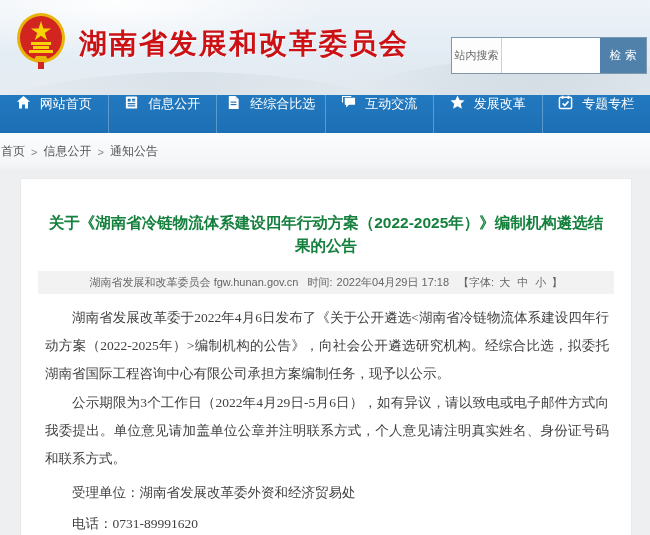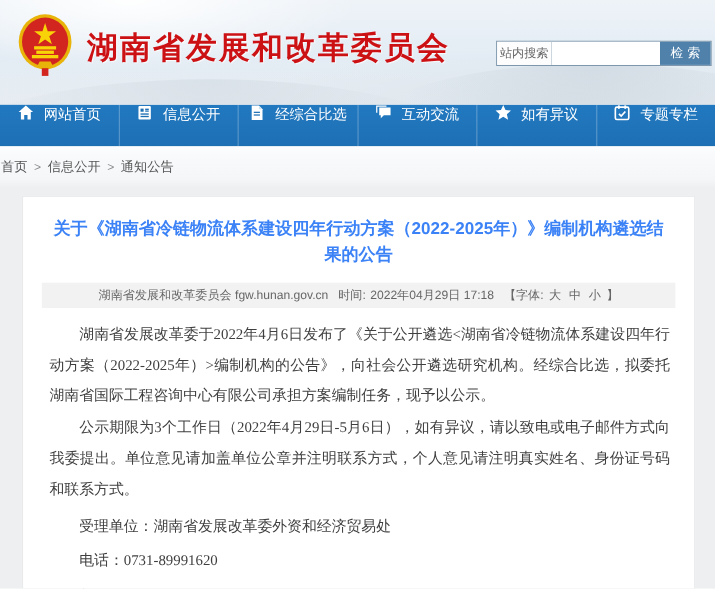"站内搜索" .search { height: 23px -> 37px }
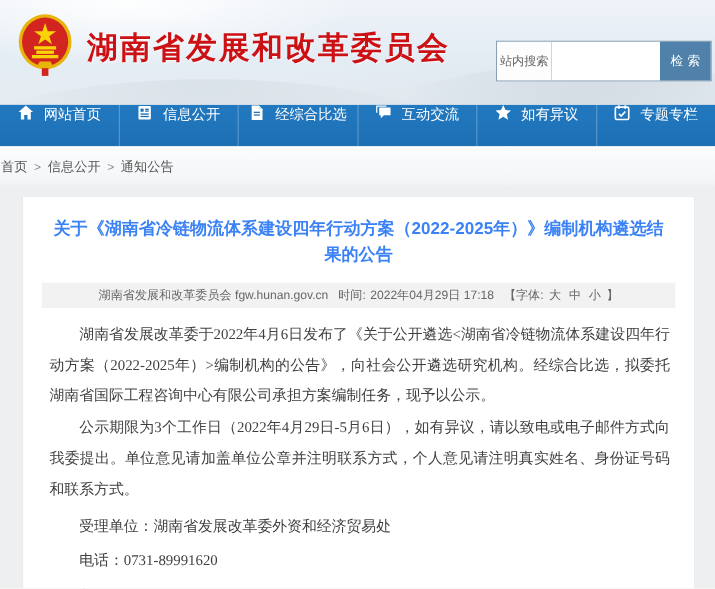"如有异议" span { text: 如有异议 -> 发展改革 }
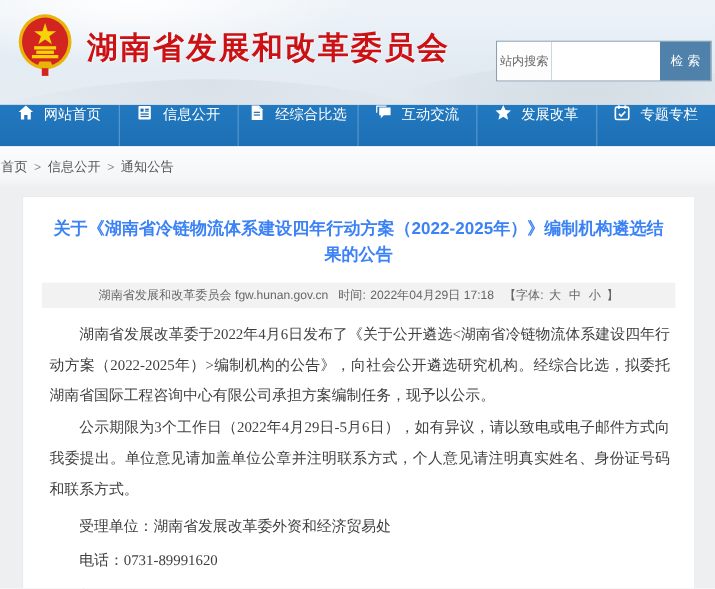"关于《湖南省冷链物流体系建设四年行动方案（2022-2025年）》编制机构遴选结" .art-title { color: #3b82f6 -> #15803d; margin-top: none -> 14px }
